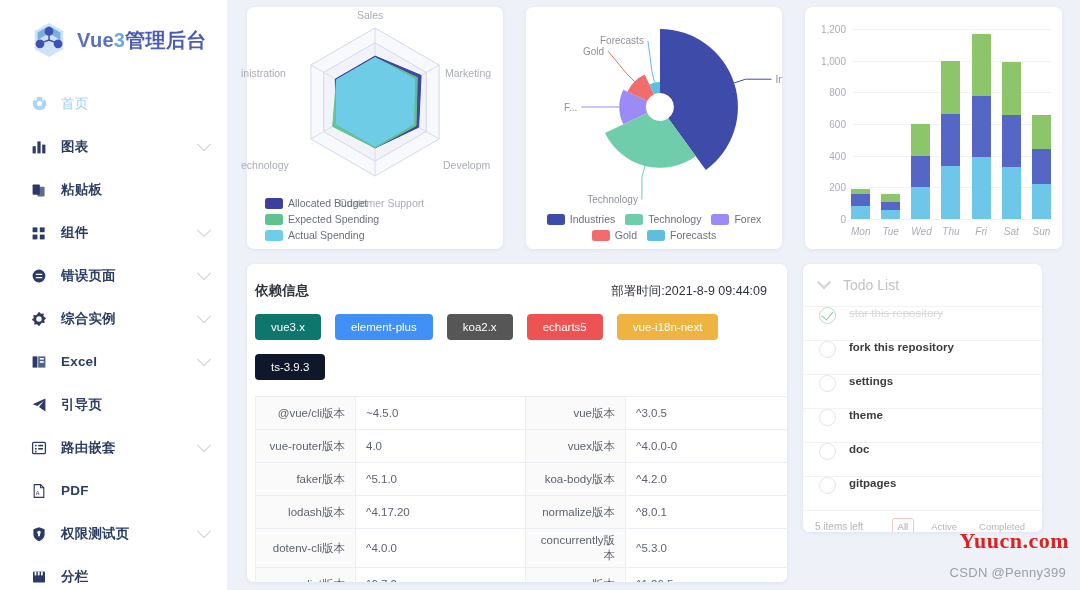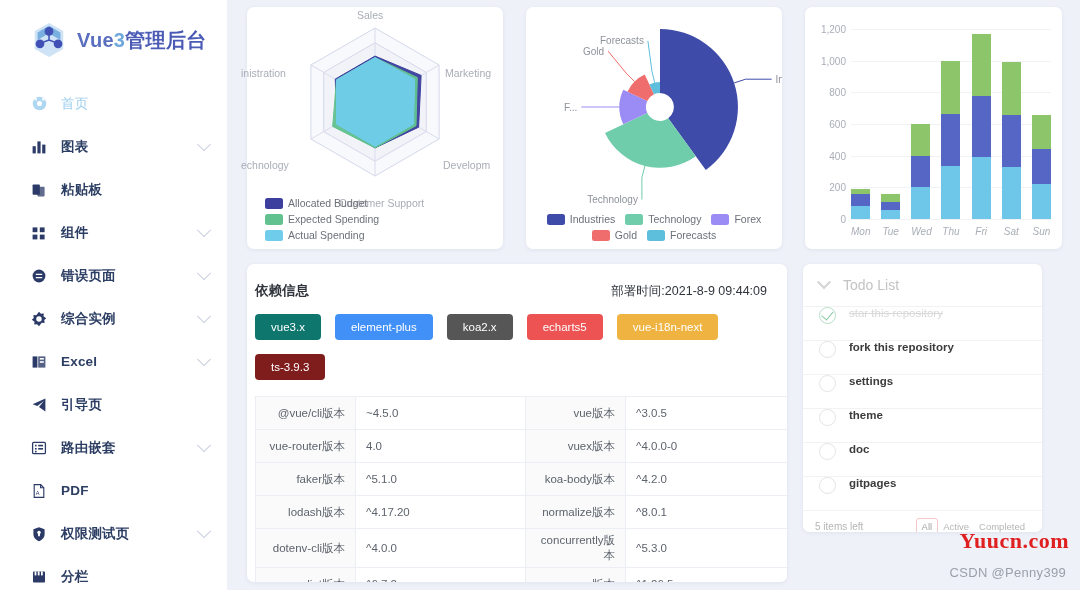"ts-3.9.3" div.tag { background: #7f1d1d -> #0f172a }
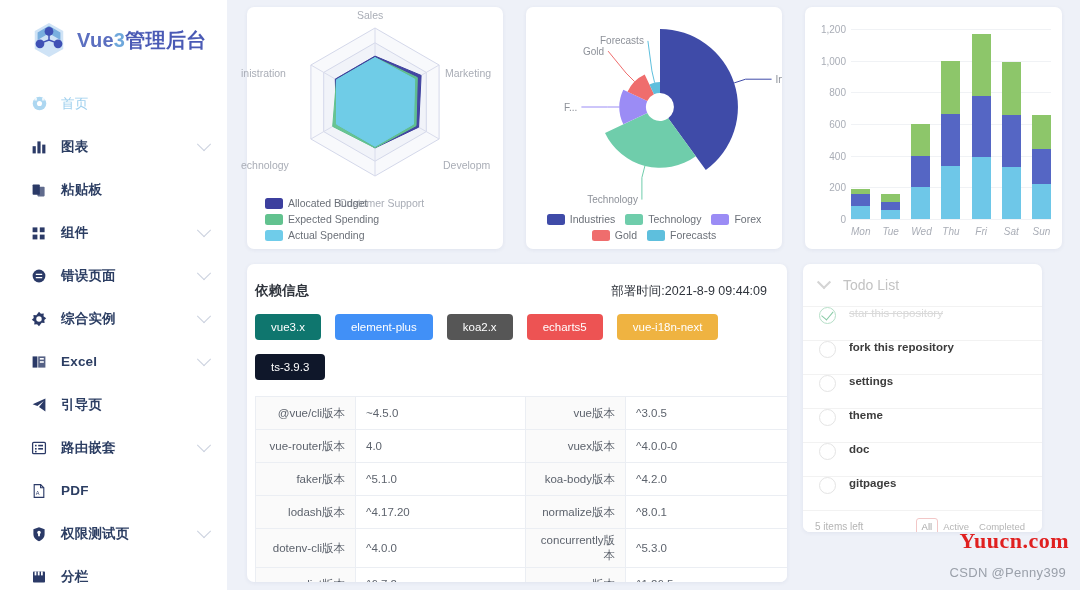"All" span { gap: 0 -> 12px }
